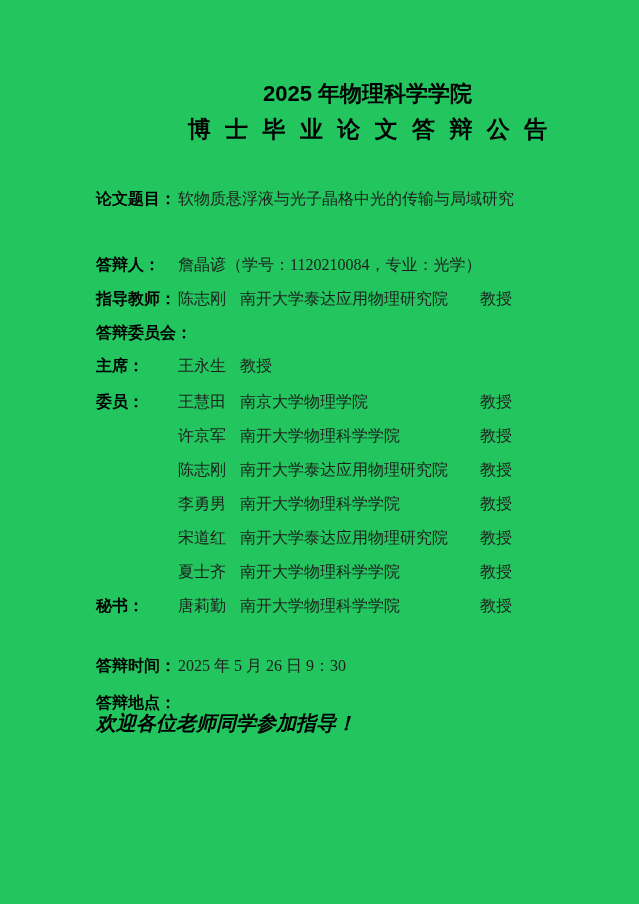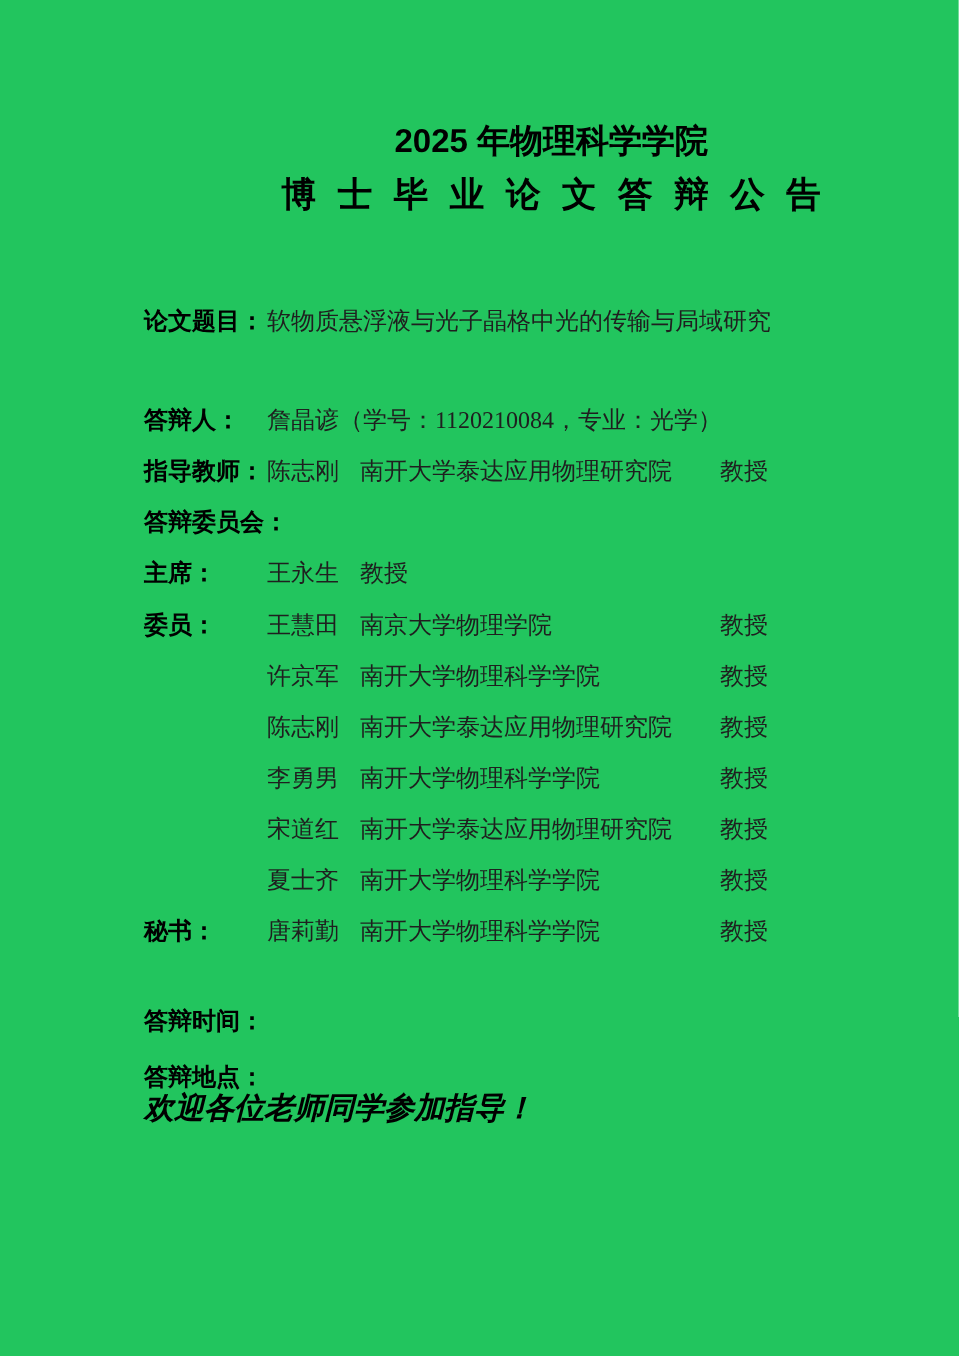"论文题目：" .content { top: 160px -> 144px }
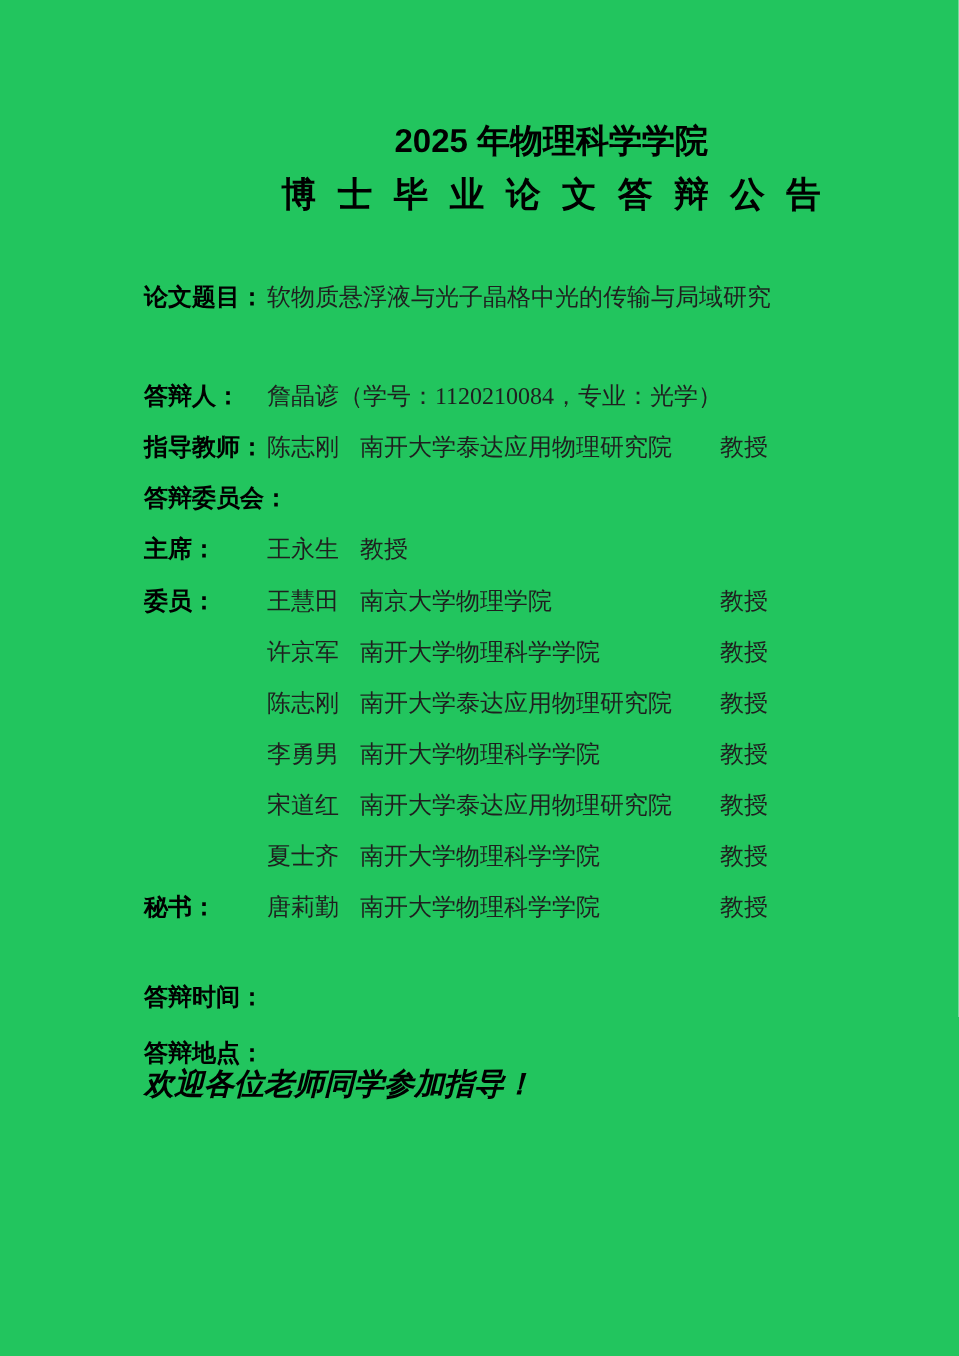"2025 年 5 月 26" span.value { html: none -> <span>2025 年 5 月 26 日 9：30</span> }
